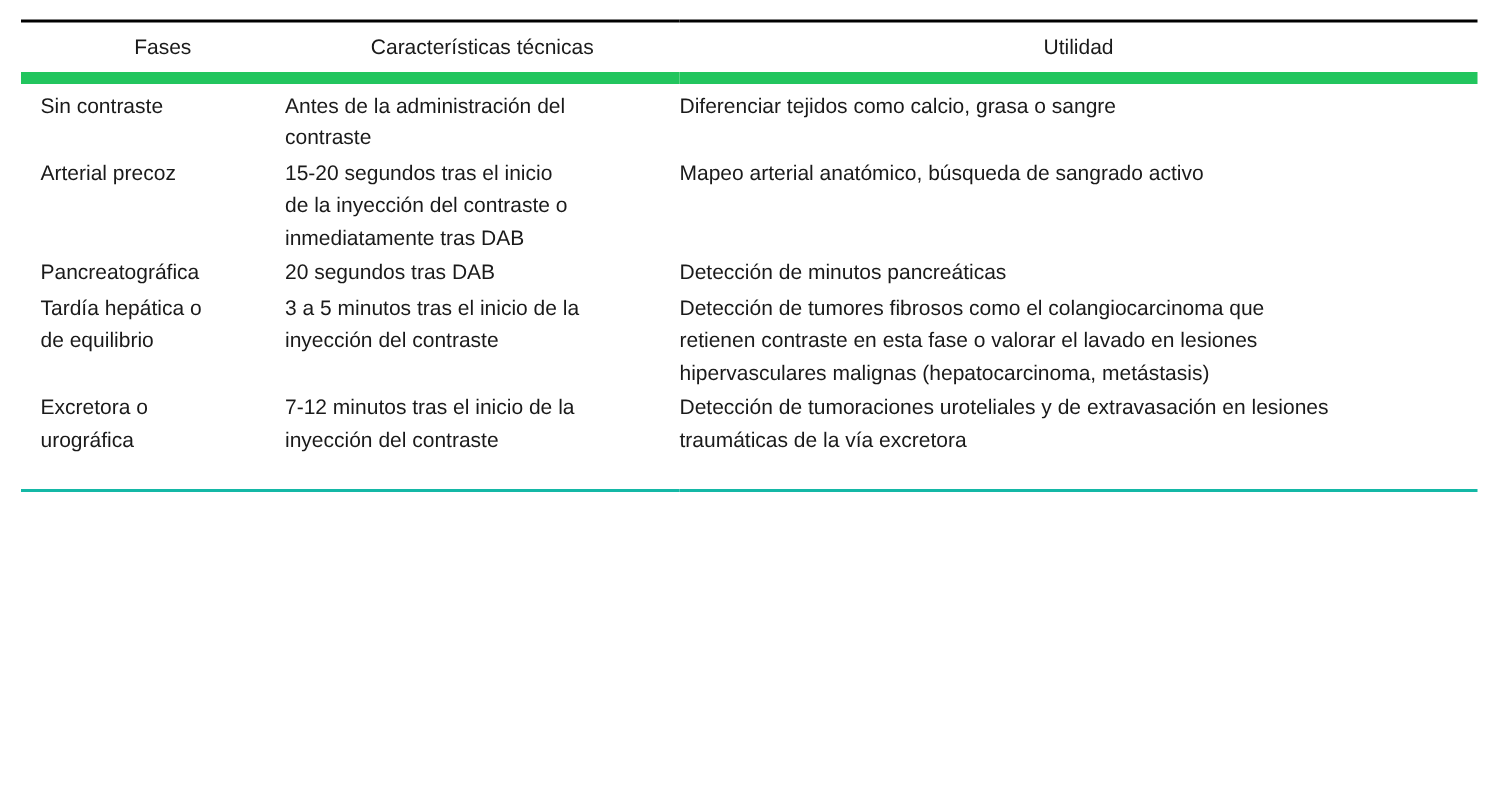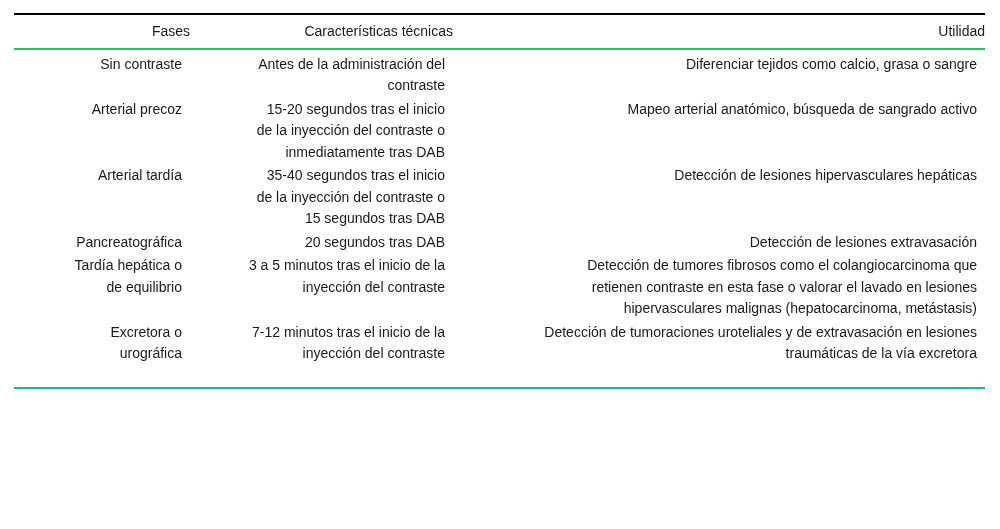"Fases" thead th { border-bottom: 2px solid #22c55e -> 8px solid #22c55e; text-align: right -> center }
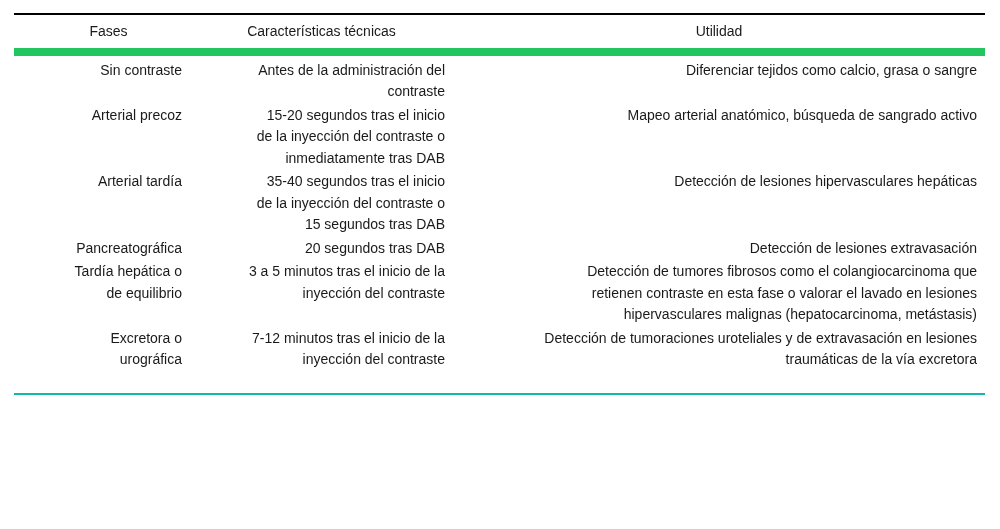"Sin contraste" tbody td { text-align: right -> left }
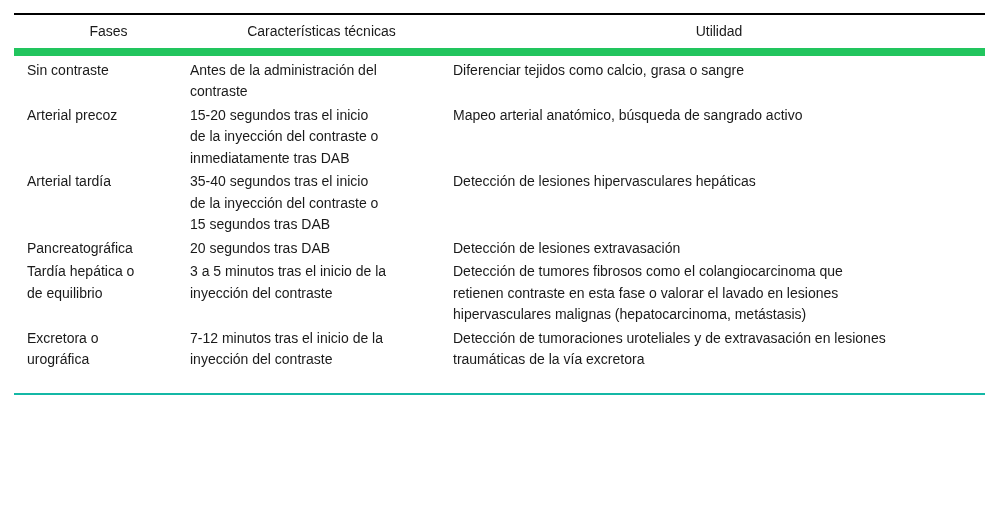"Arterial tardía" tr { html: <tr> <td>Arterial tardía</td> <td>35-40 segundos tras el inicio de la inyección del contraste o 15 segundos tras DAB</td> <td>Detección de lesiones hipervasculares hepáticas</td> </tr> -> none }
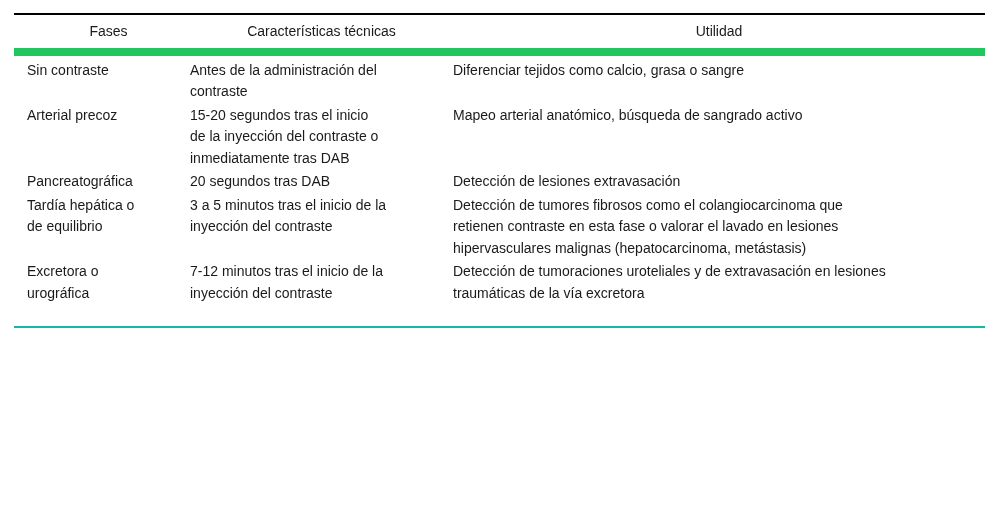"Detección de lesiones extravasación" td { text: lesiones extravasación -> minutos pancreáticas }
